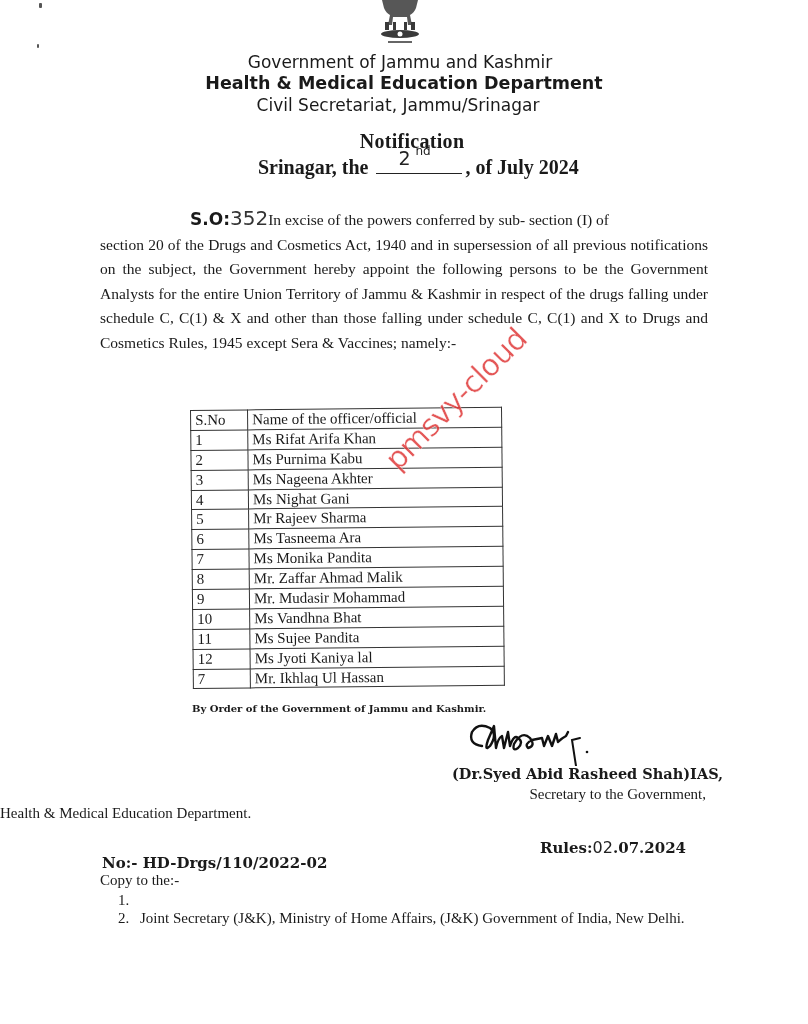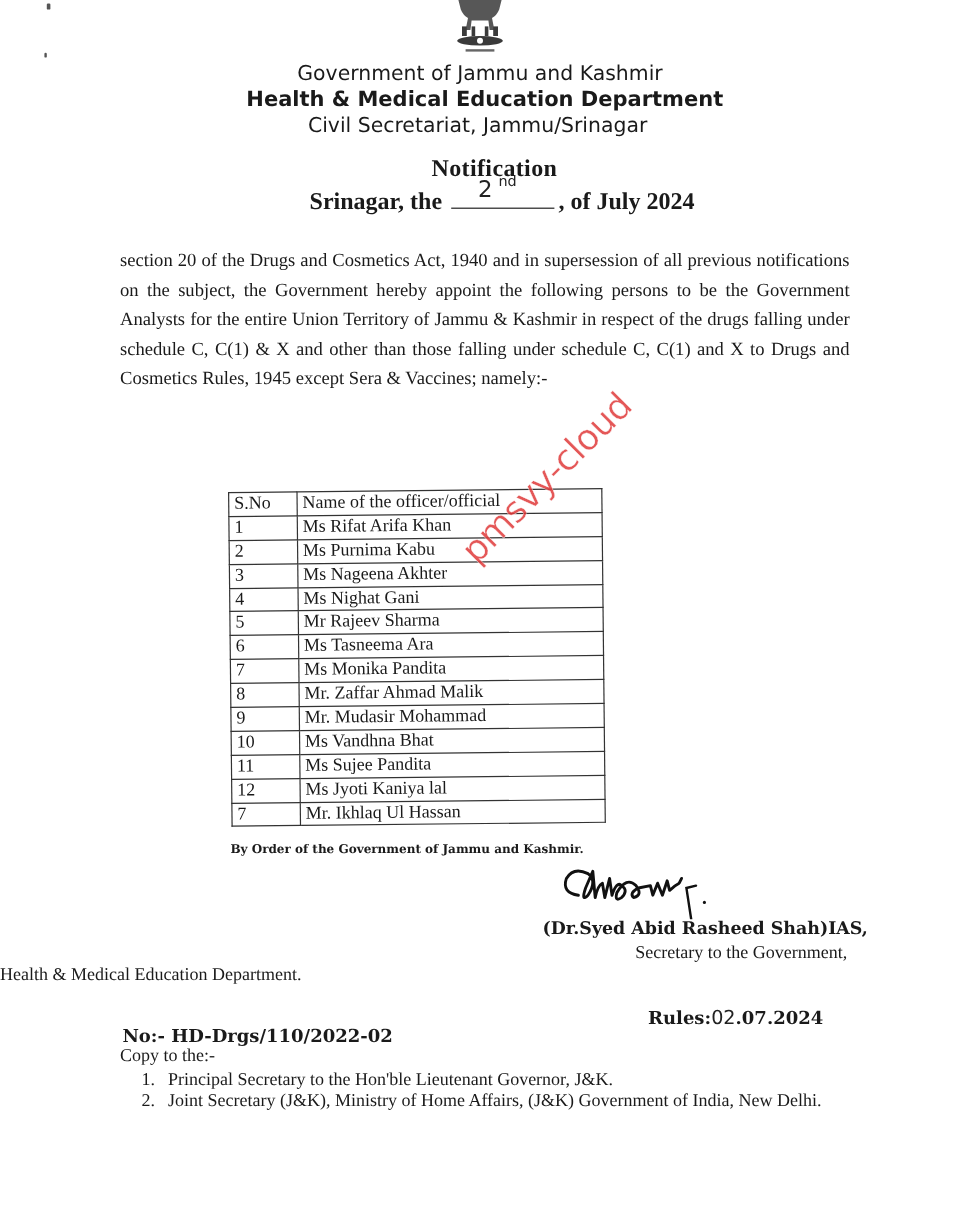"S.O:352In excise of the powers" div.first { html: none -> <div> <span>S.O:</span><span>352</span><span>In excise of the powers conferred by sub- section (I) of</span> </div> }
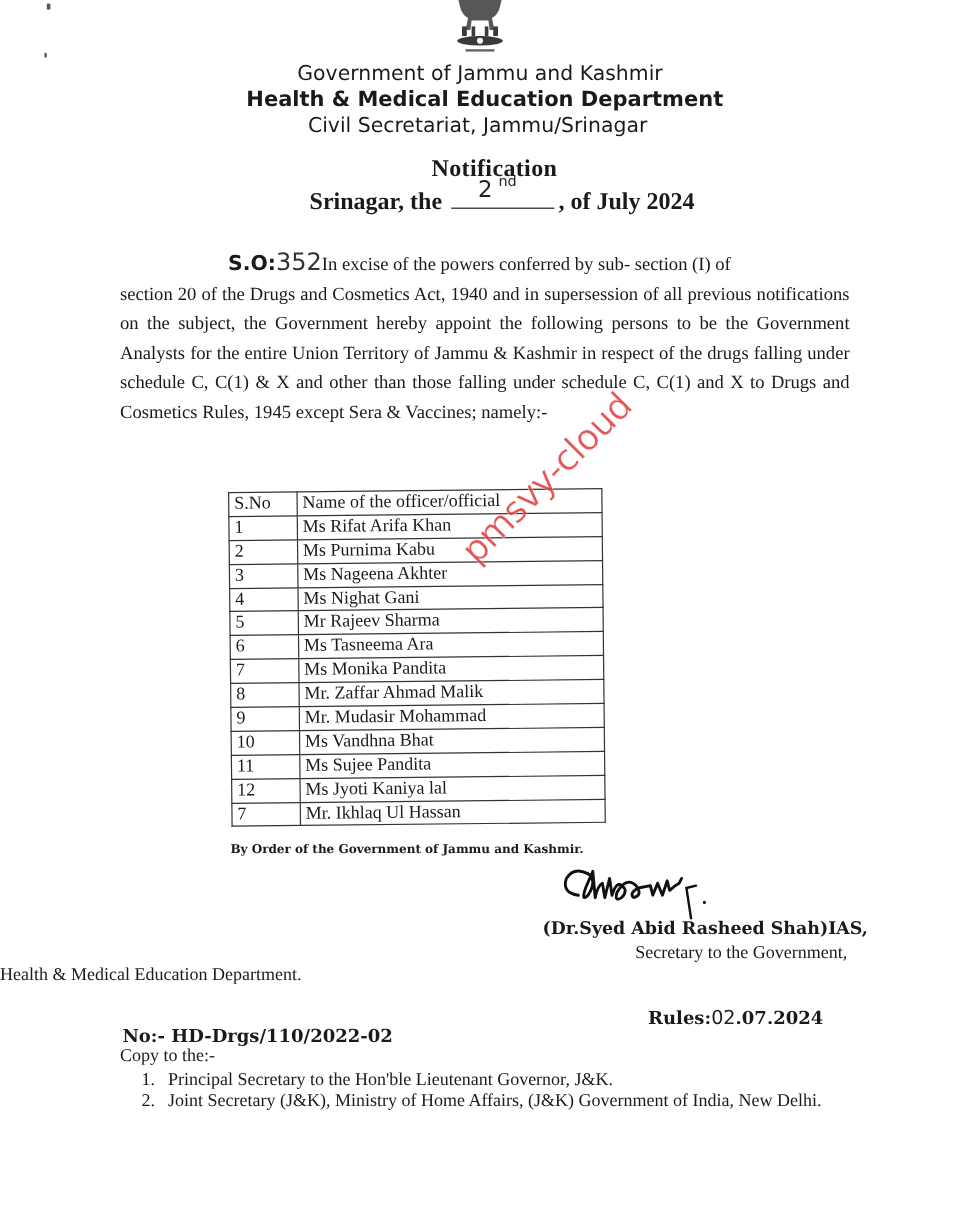"Principal Secretary to the Hon'ble" span { html: <span>Principal Secretary to the Hon'ble Lieutenant Governor, J&amp;K.</span> -> none }
